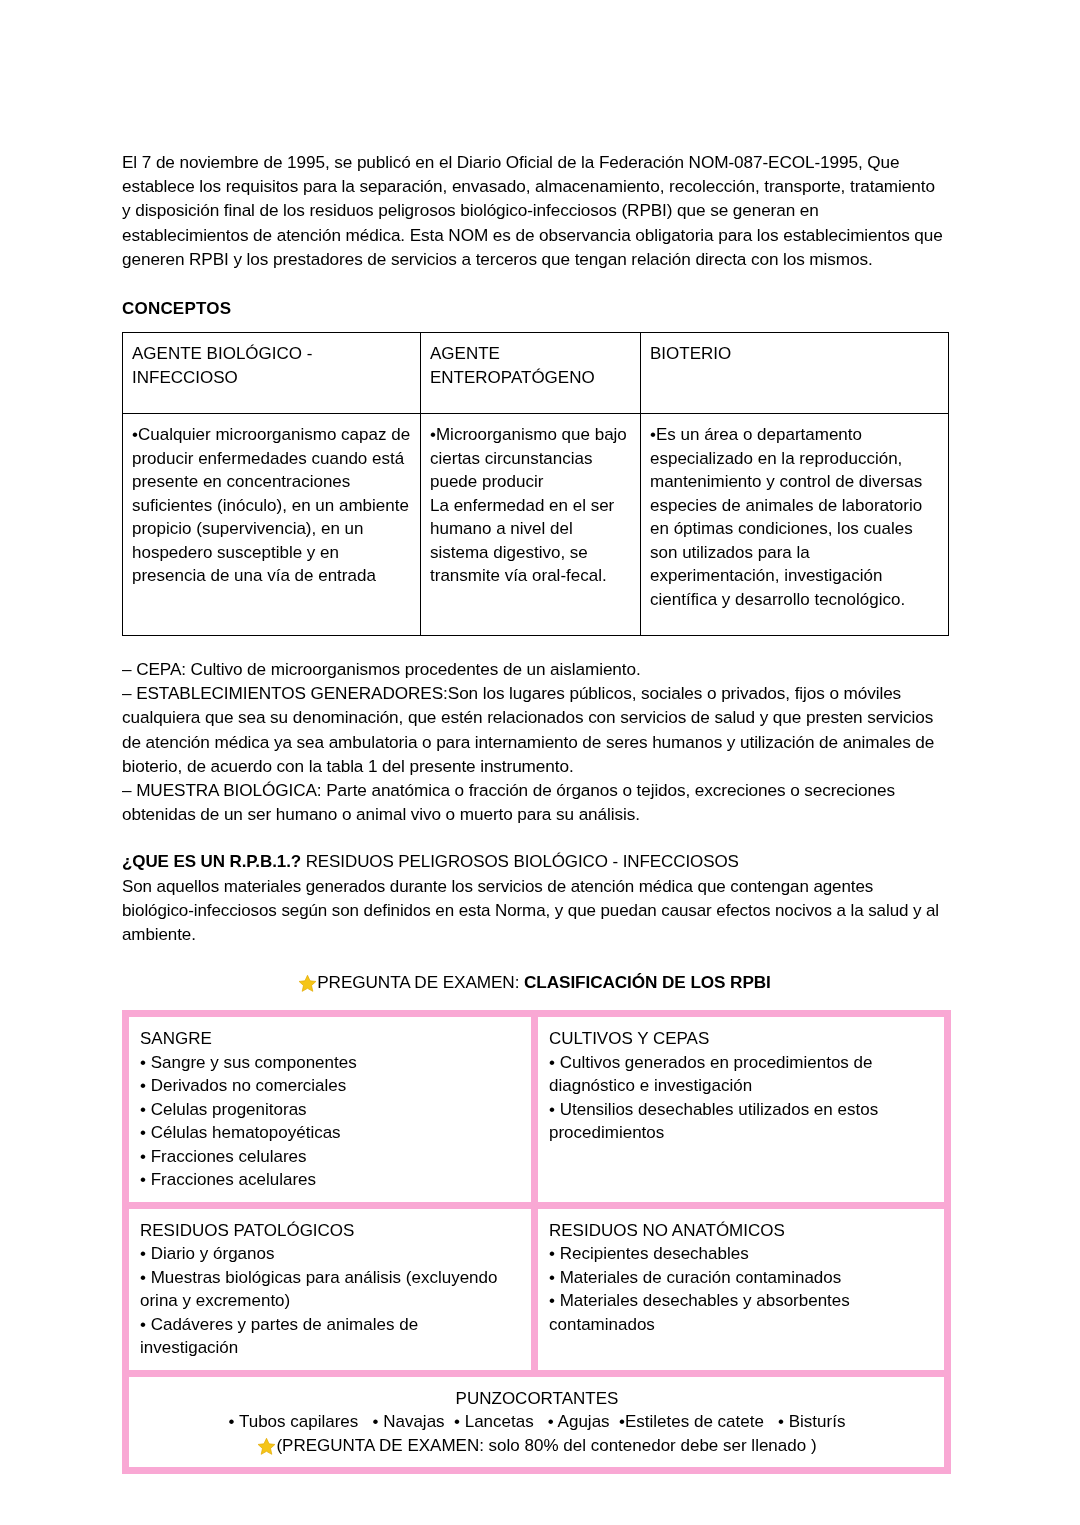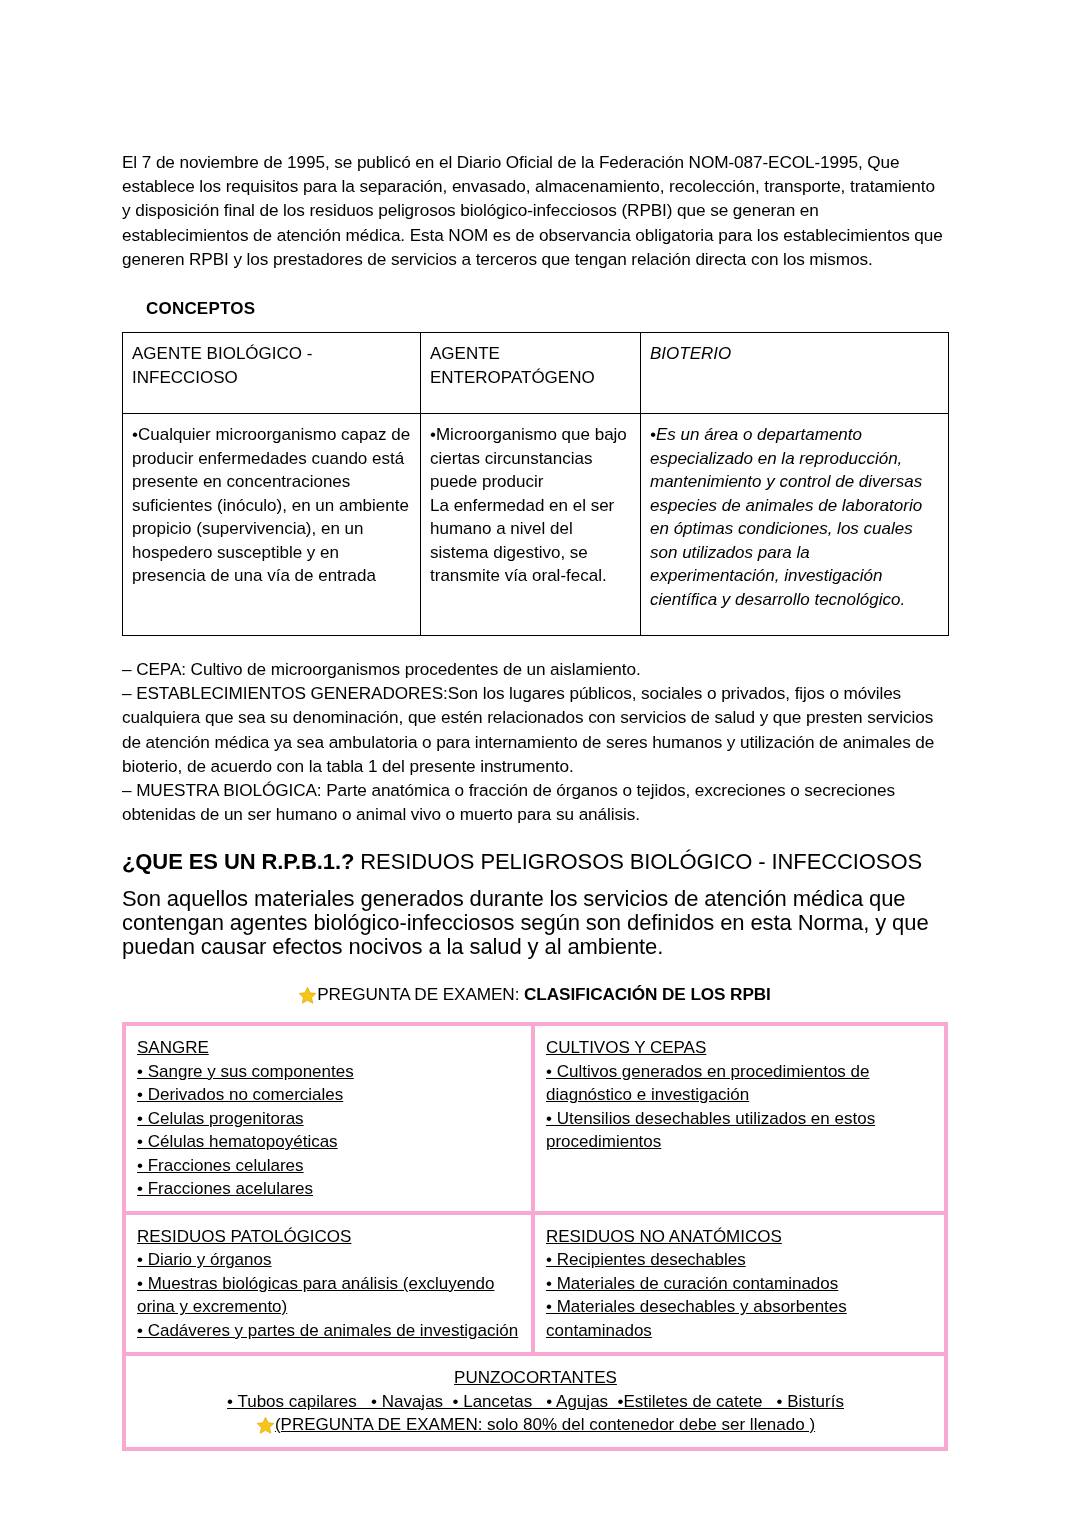"CONCEPTOS" .section-head { margin-left: 24px -> none }
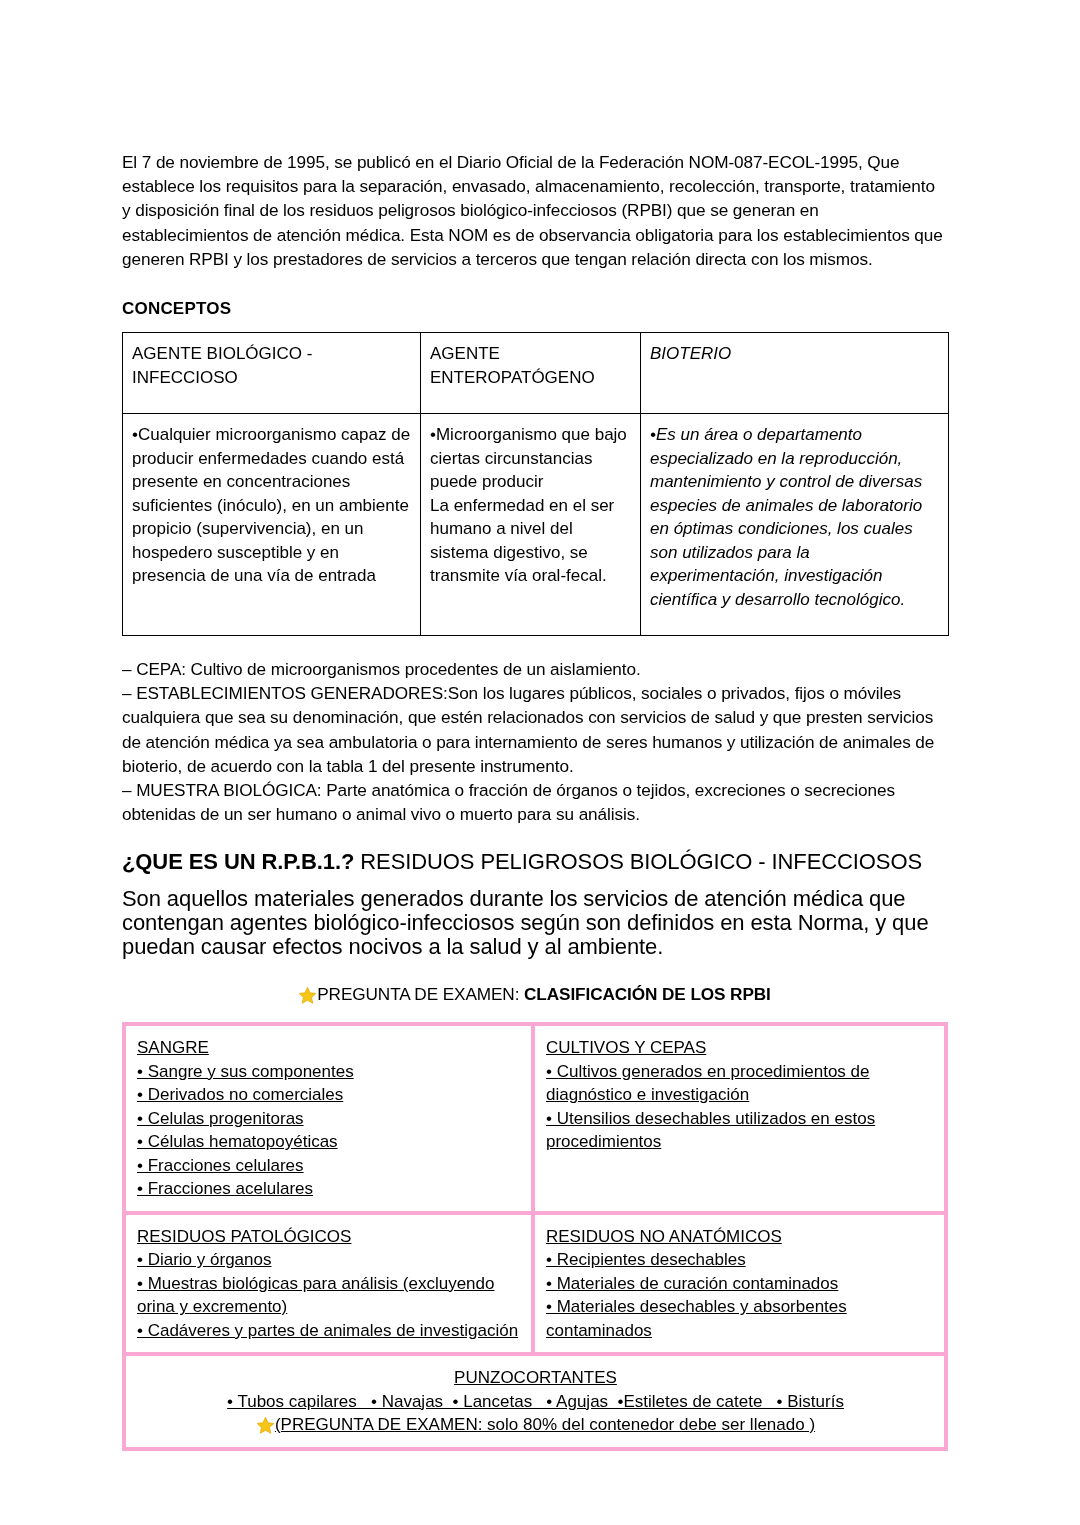"BIOTERIO" table.concepts td.c3 { font-style: italic -> none }
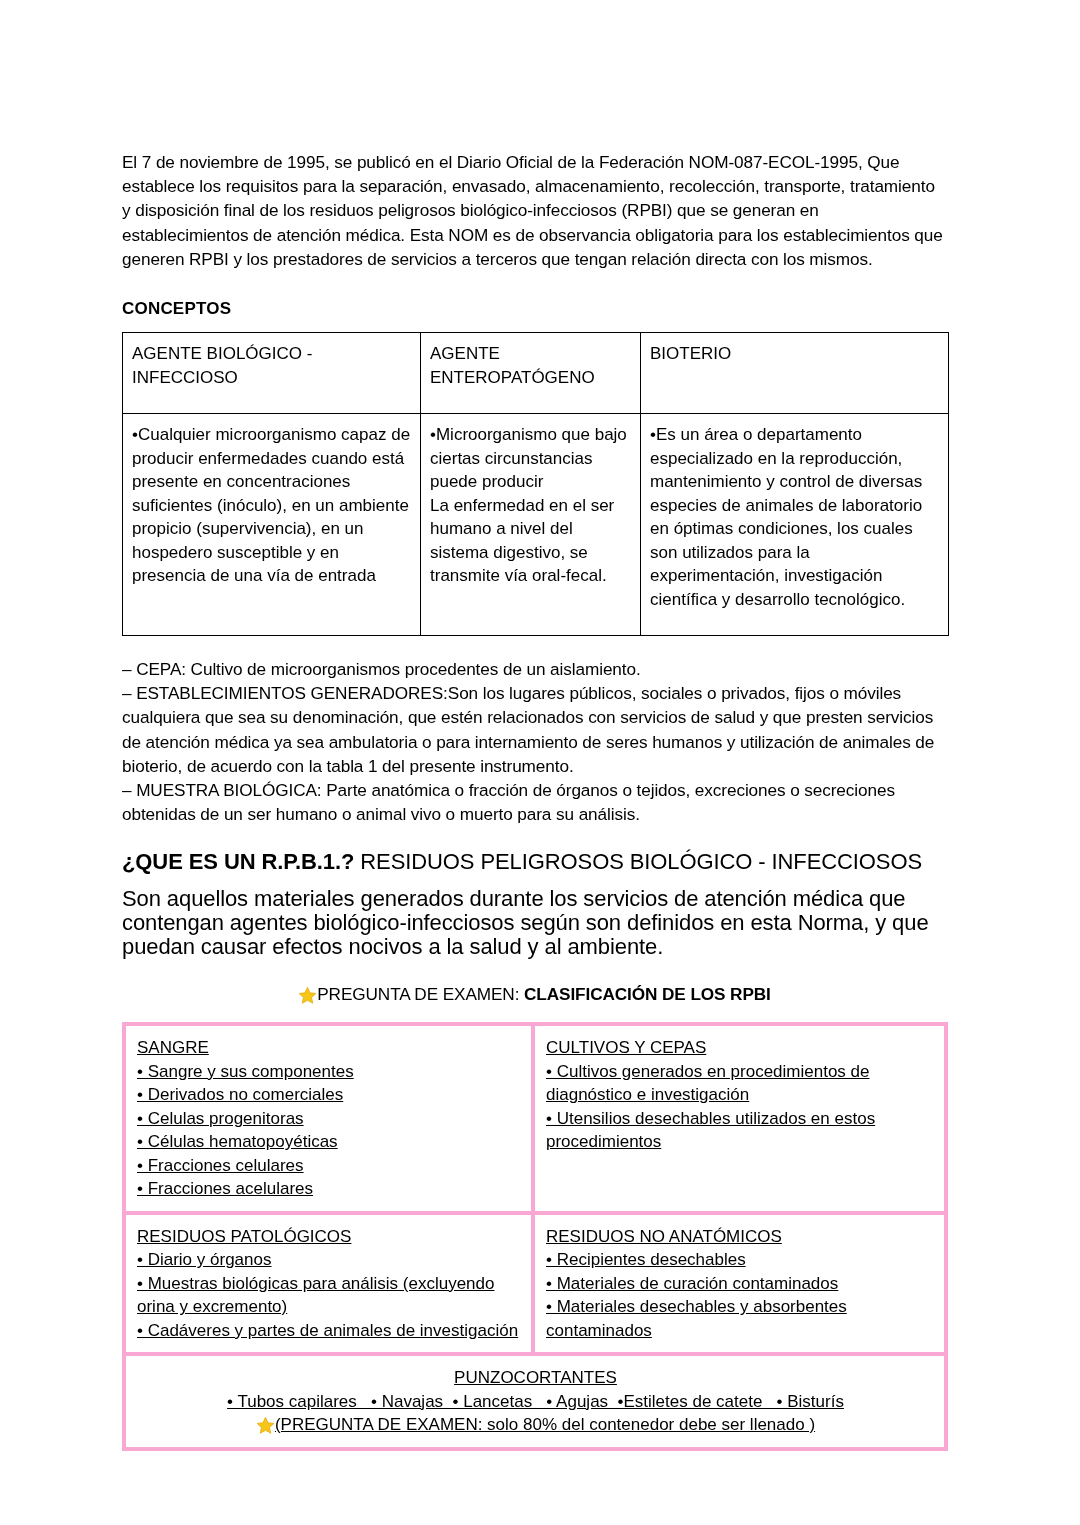"¿QUE ES UN R.P.B.1.? RESIDUOS" .rpbi-block { font-size: 22px -> 17px }
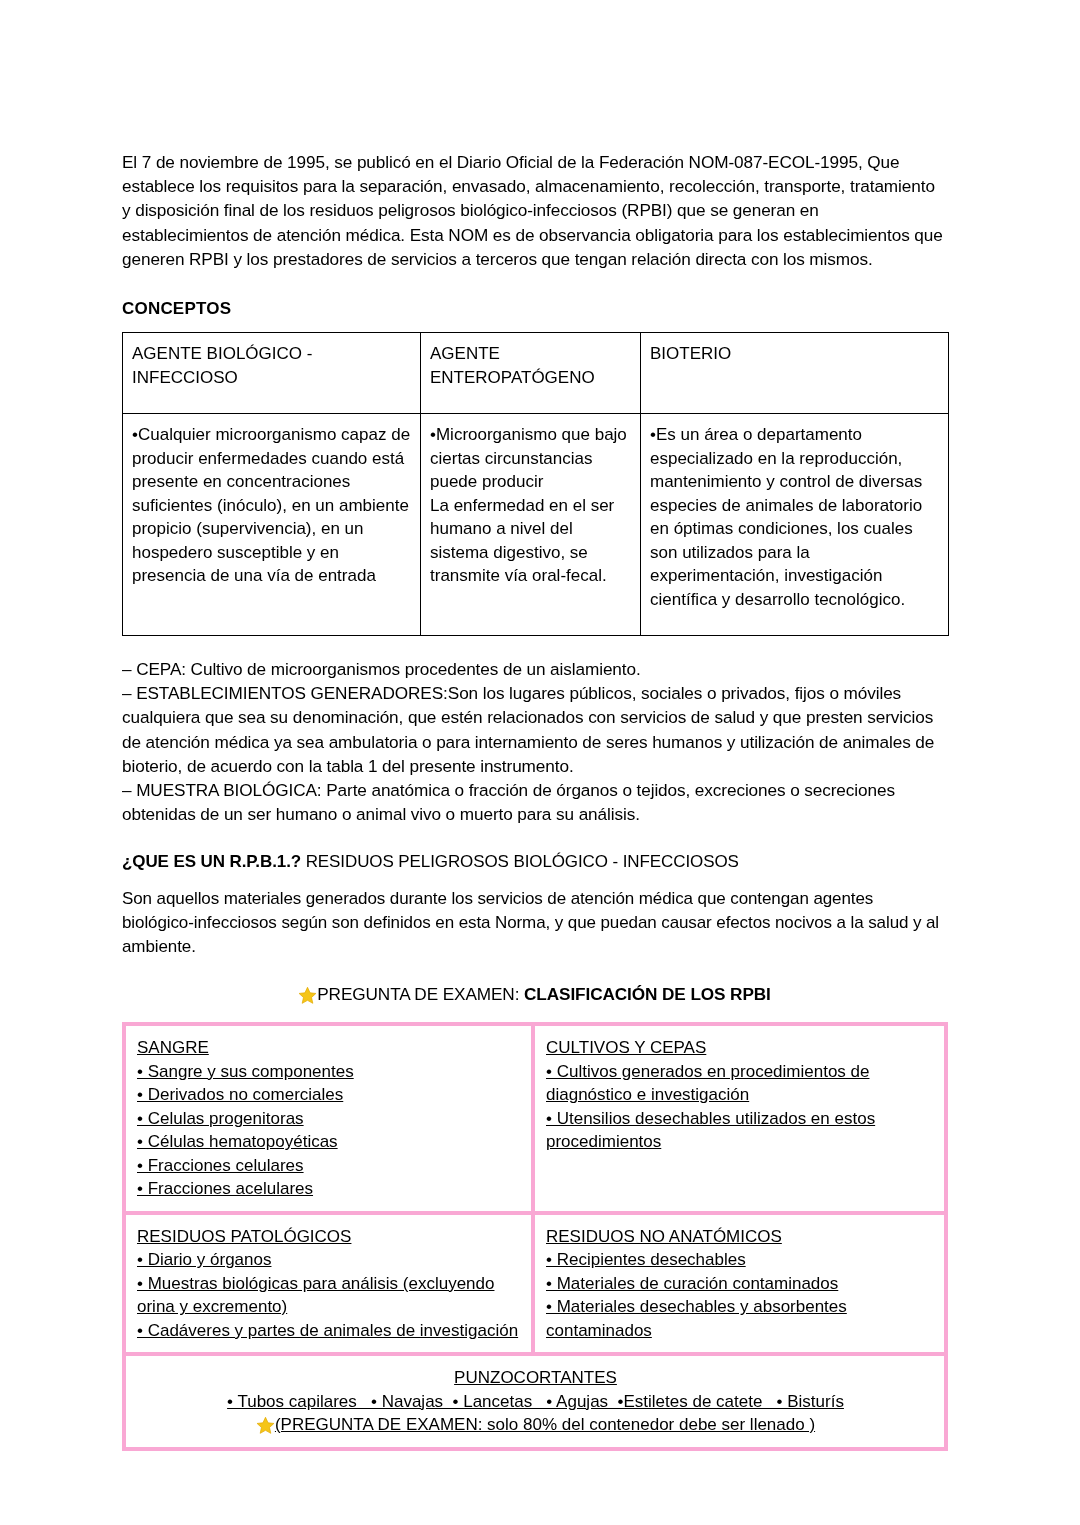"Son aquellos materiales generados" .rpbi-body { margin-top: 12px -> none }
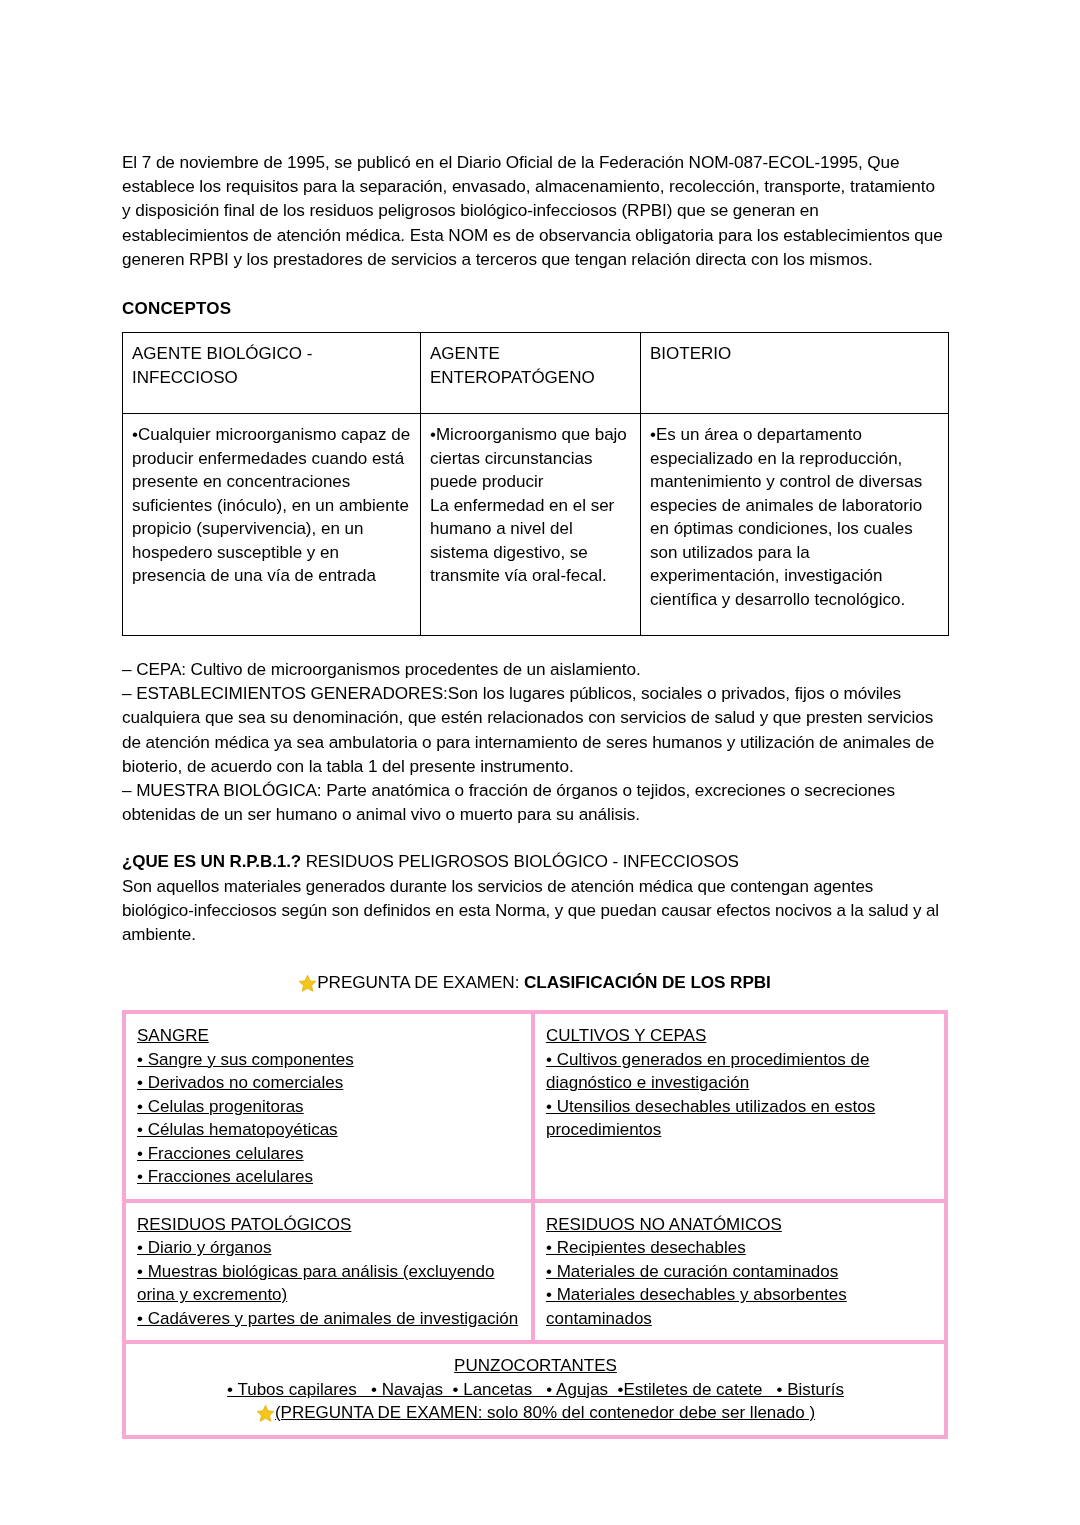"SANGRE" table.classif td { border: 4px solid #f9a8d4 -> 7px solid #f9a8d4; text-decoration: underline -> none }
